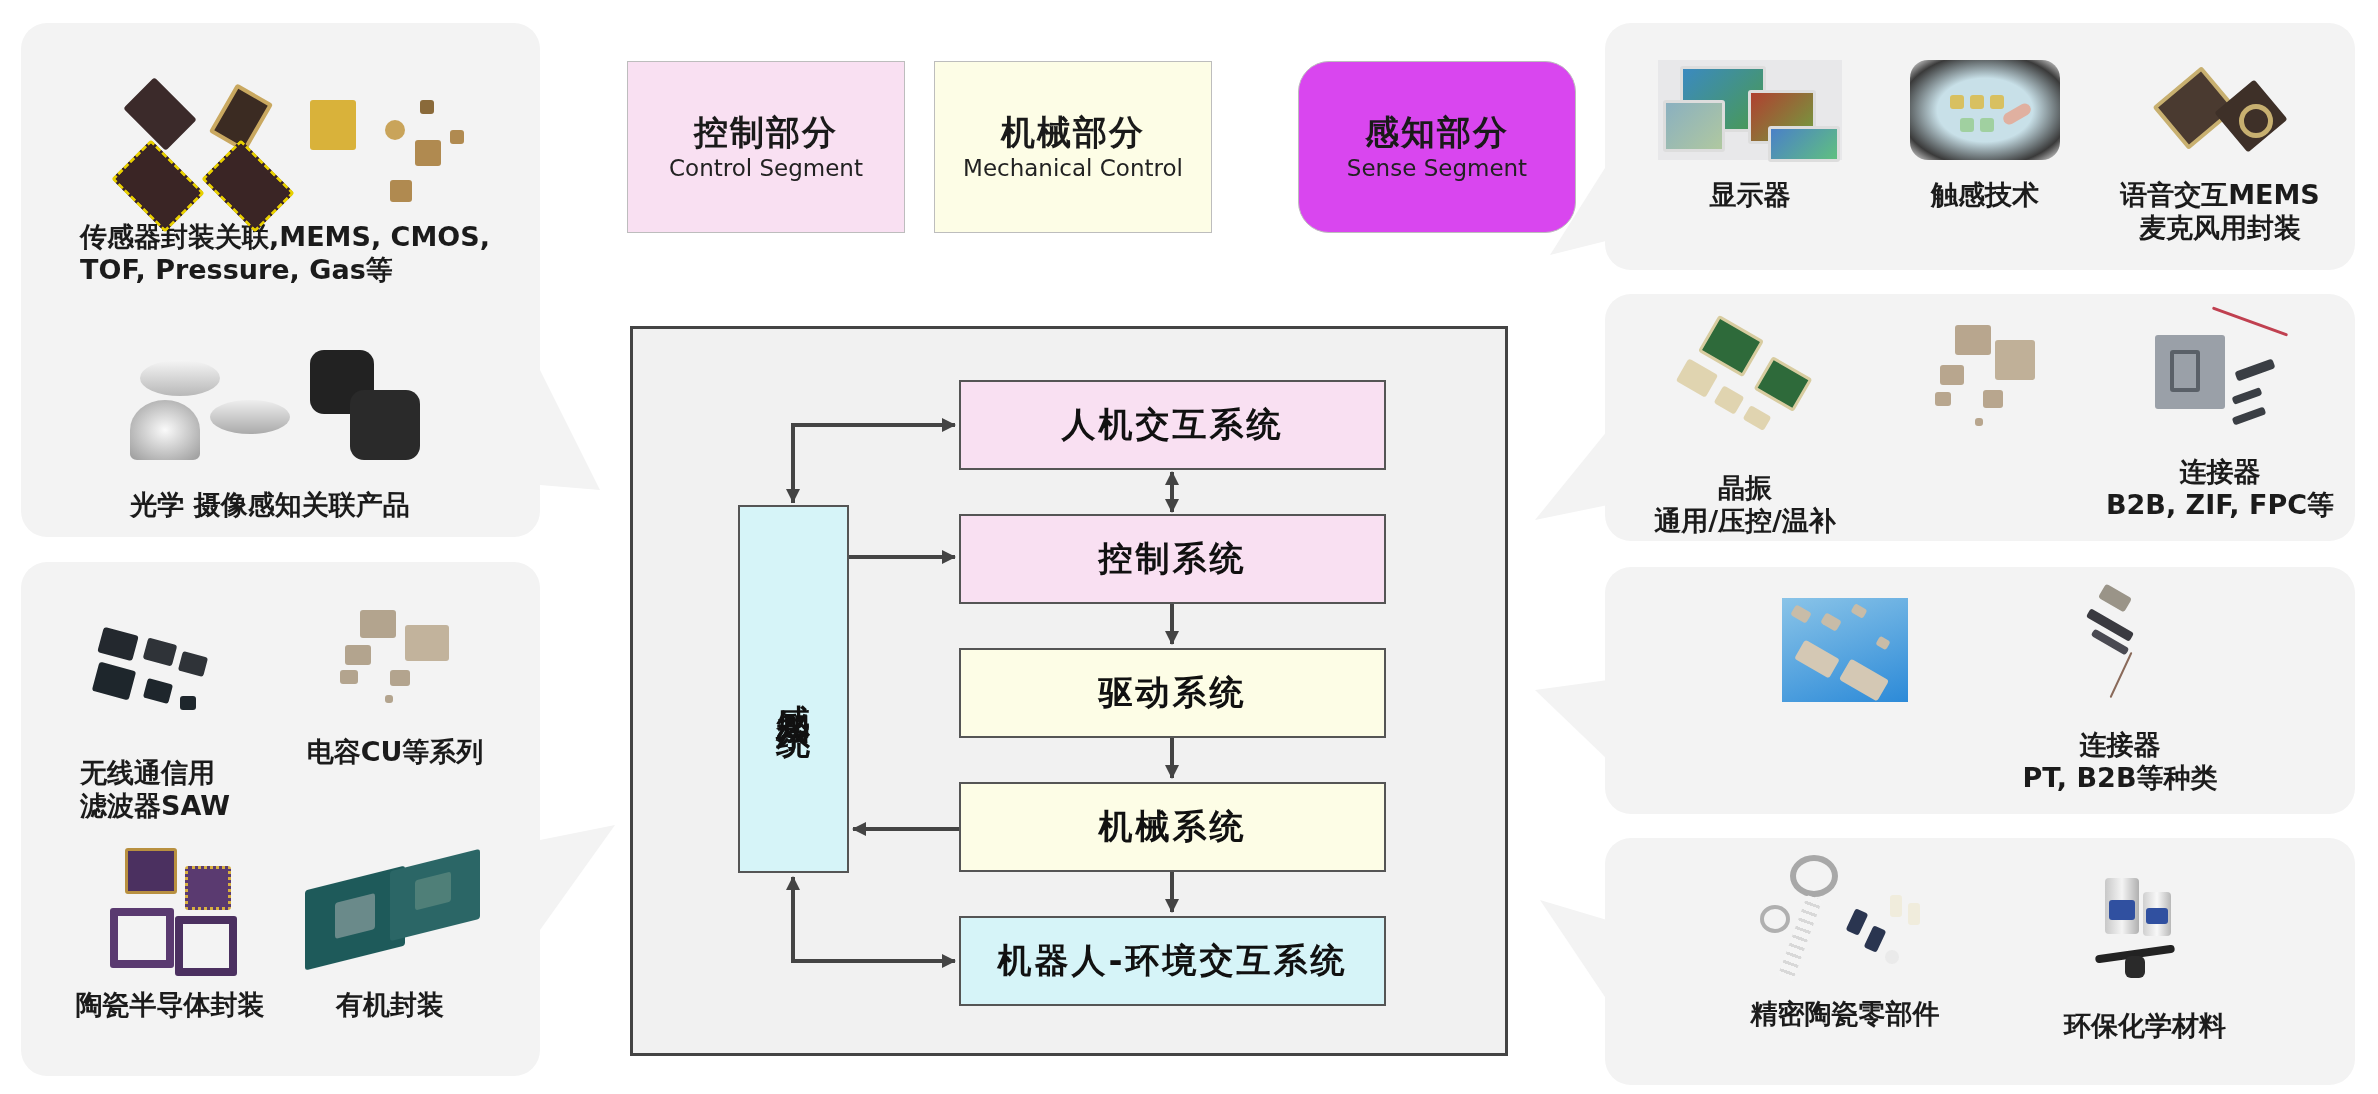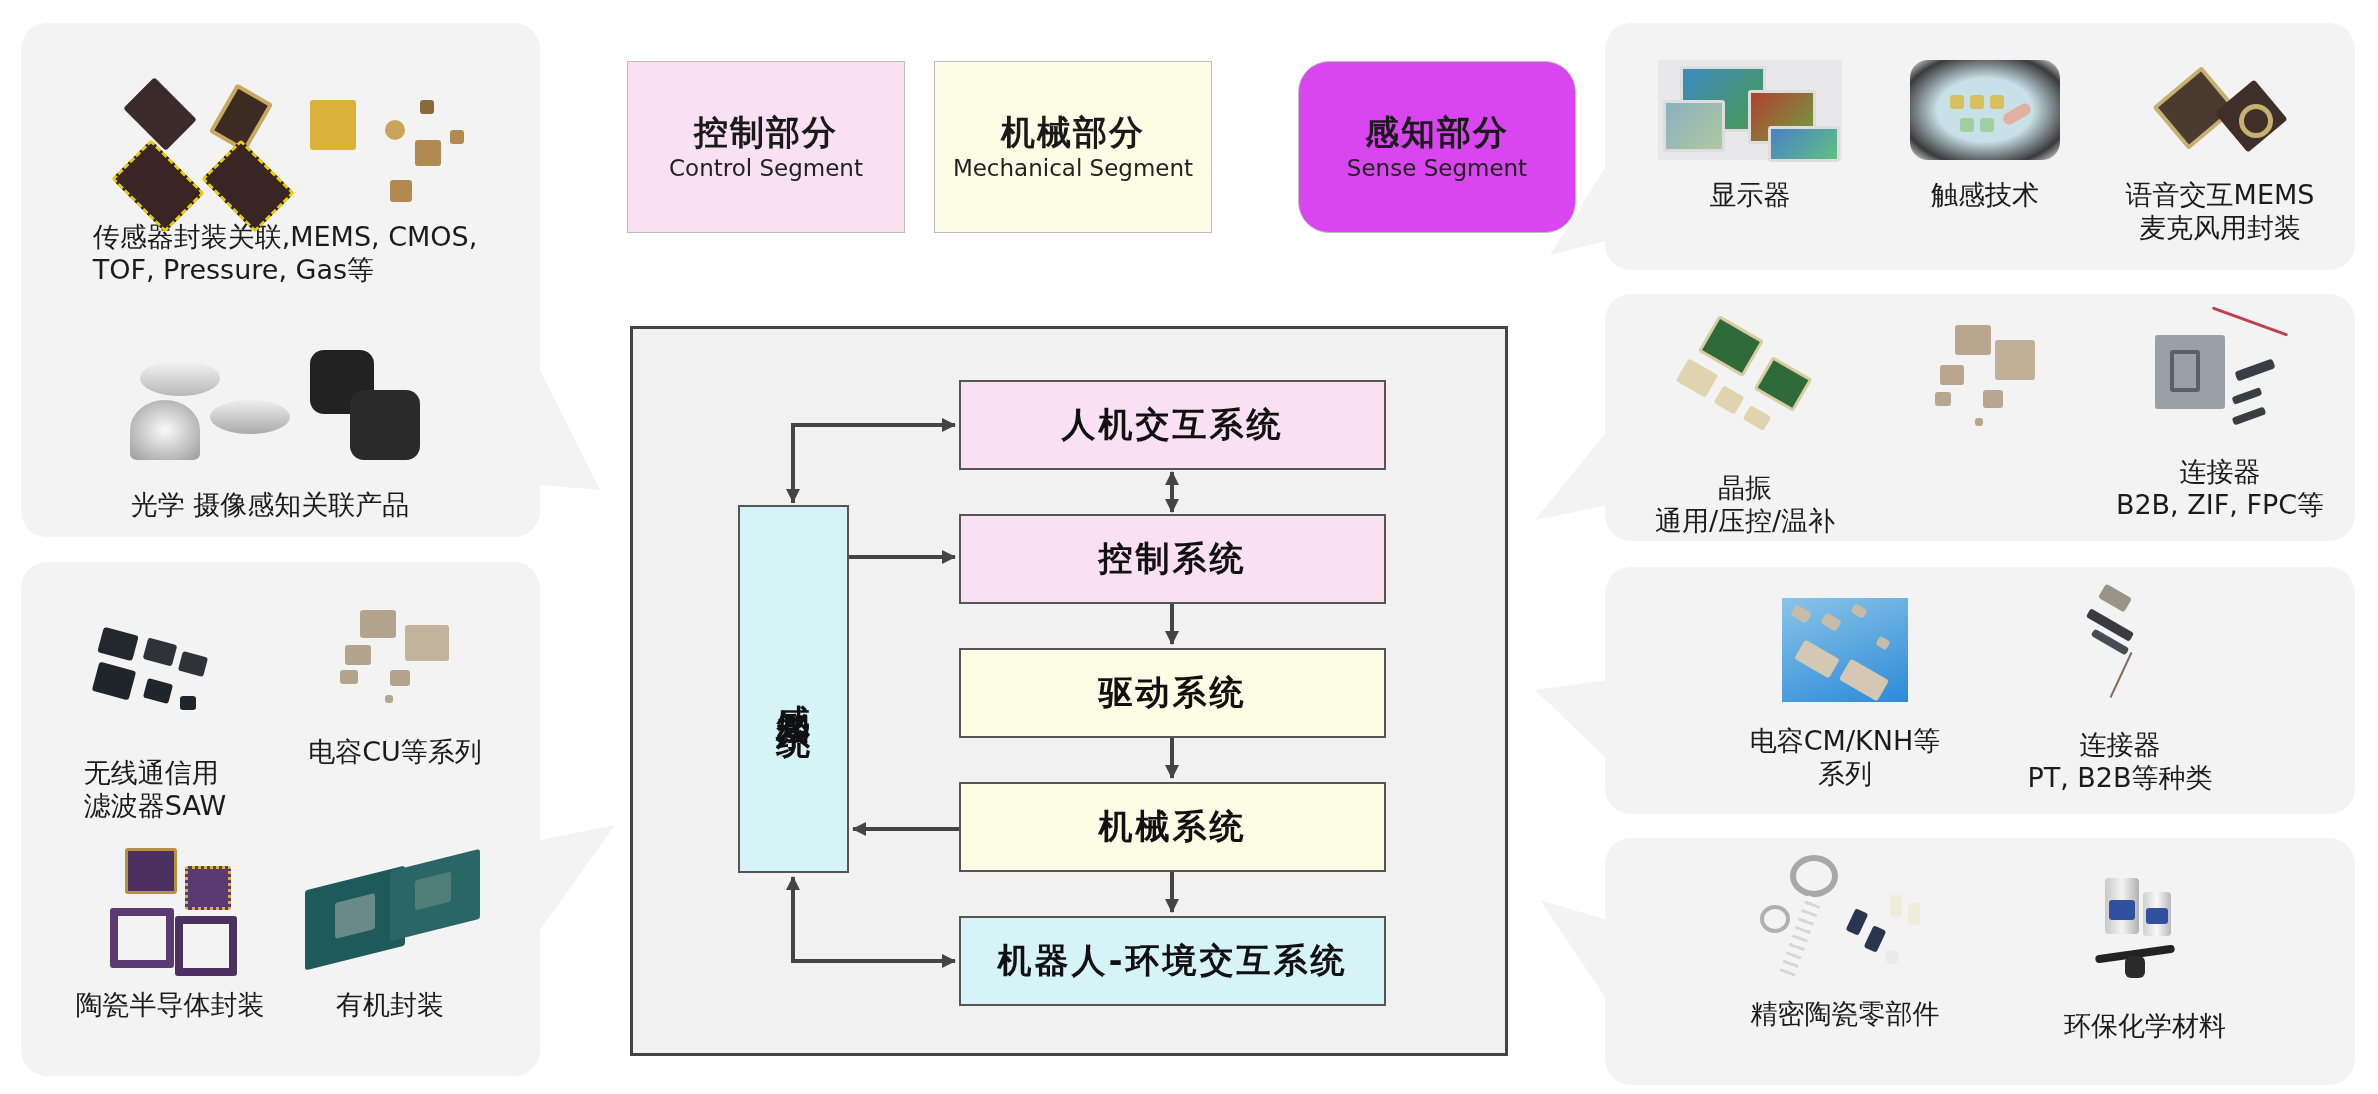"Mechanical Segment" div.en { text: Segment -> Control }
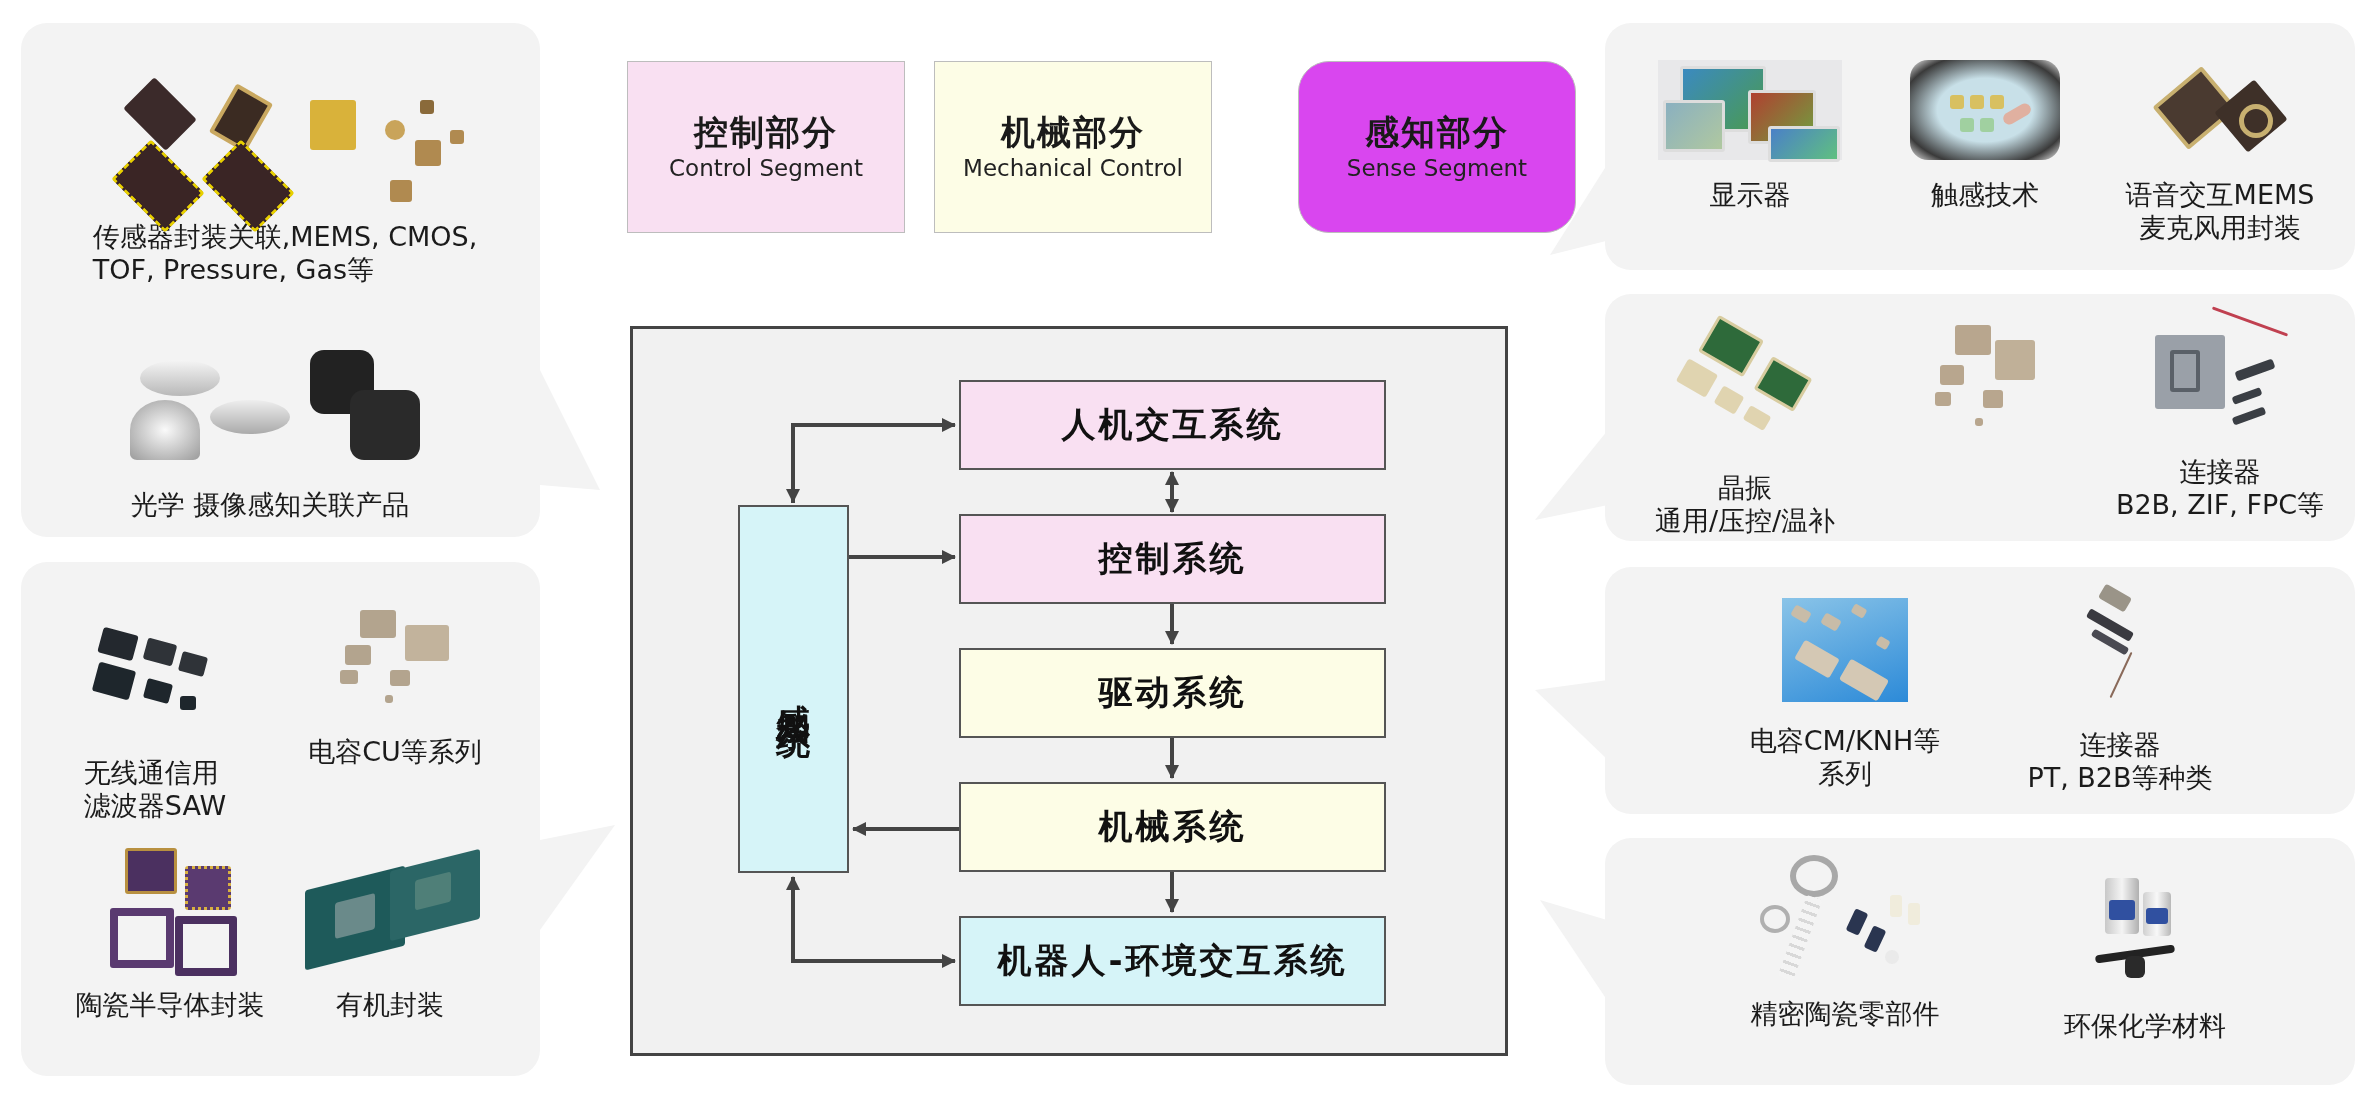"显示器" .item { font-weight: none -> bold }
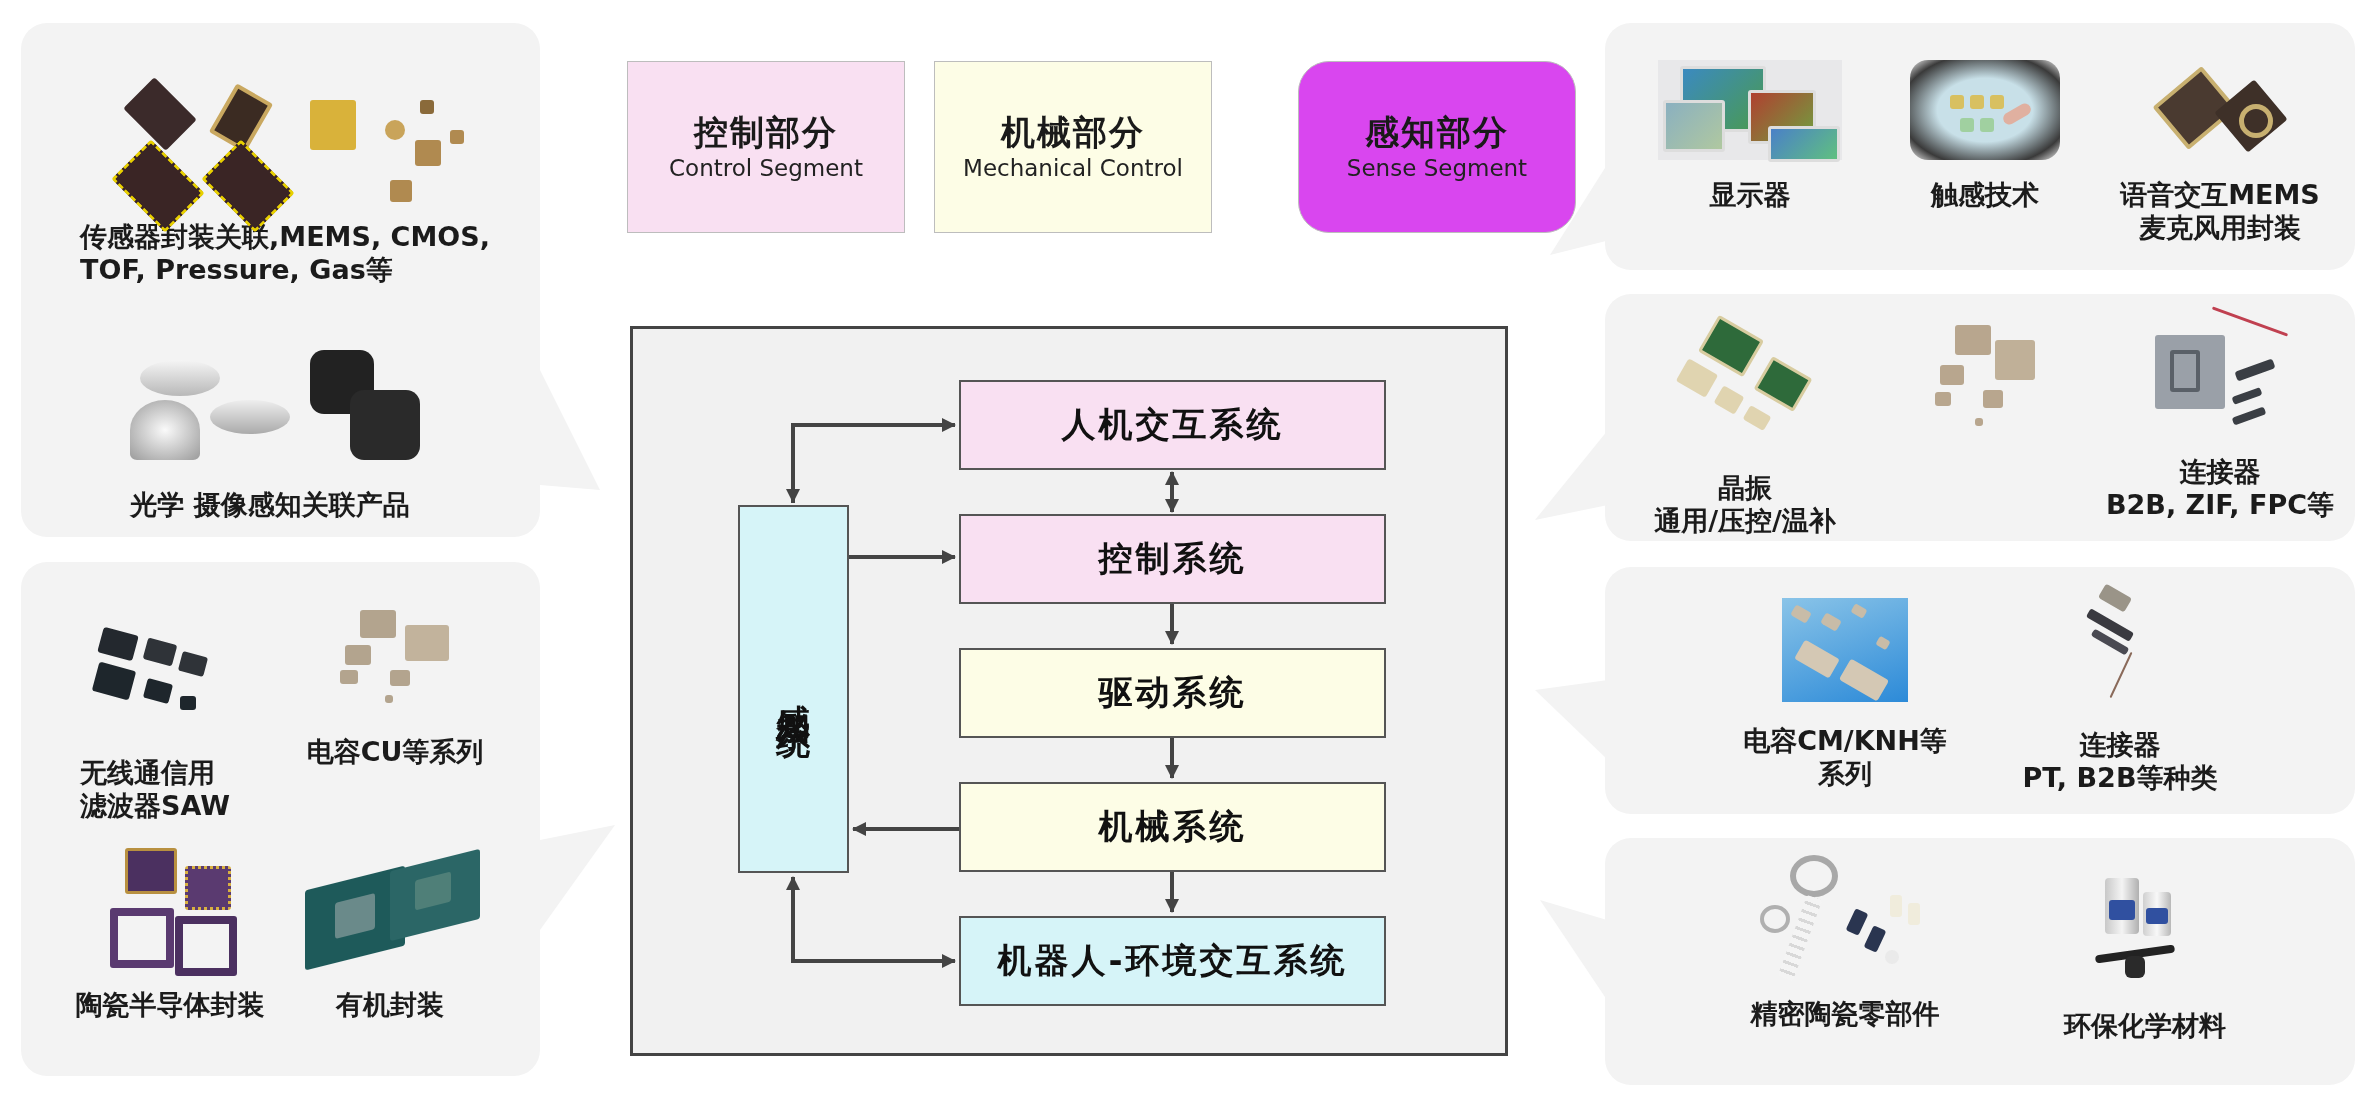"电容CM/KNH等" div.cap { html: <div>电容CM/KNH等 系列</div> -> none }
